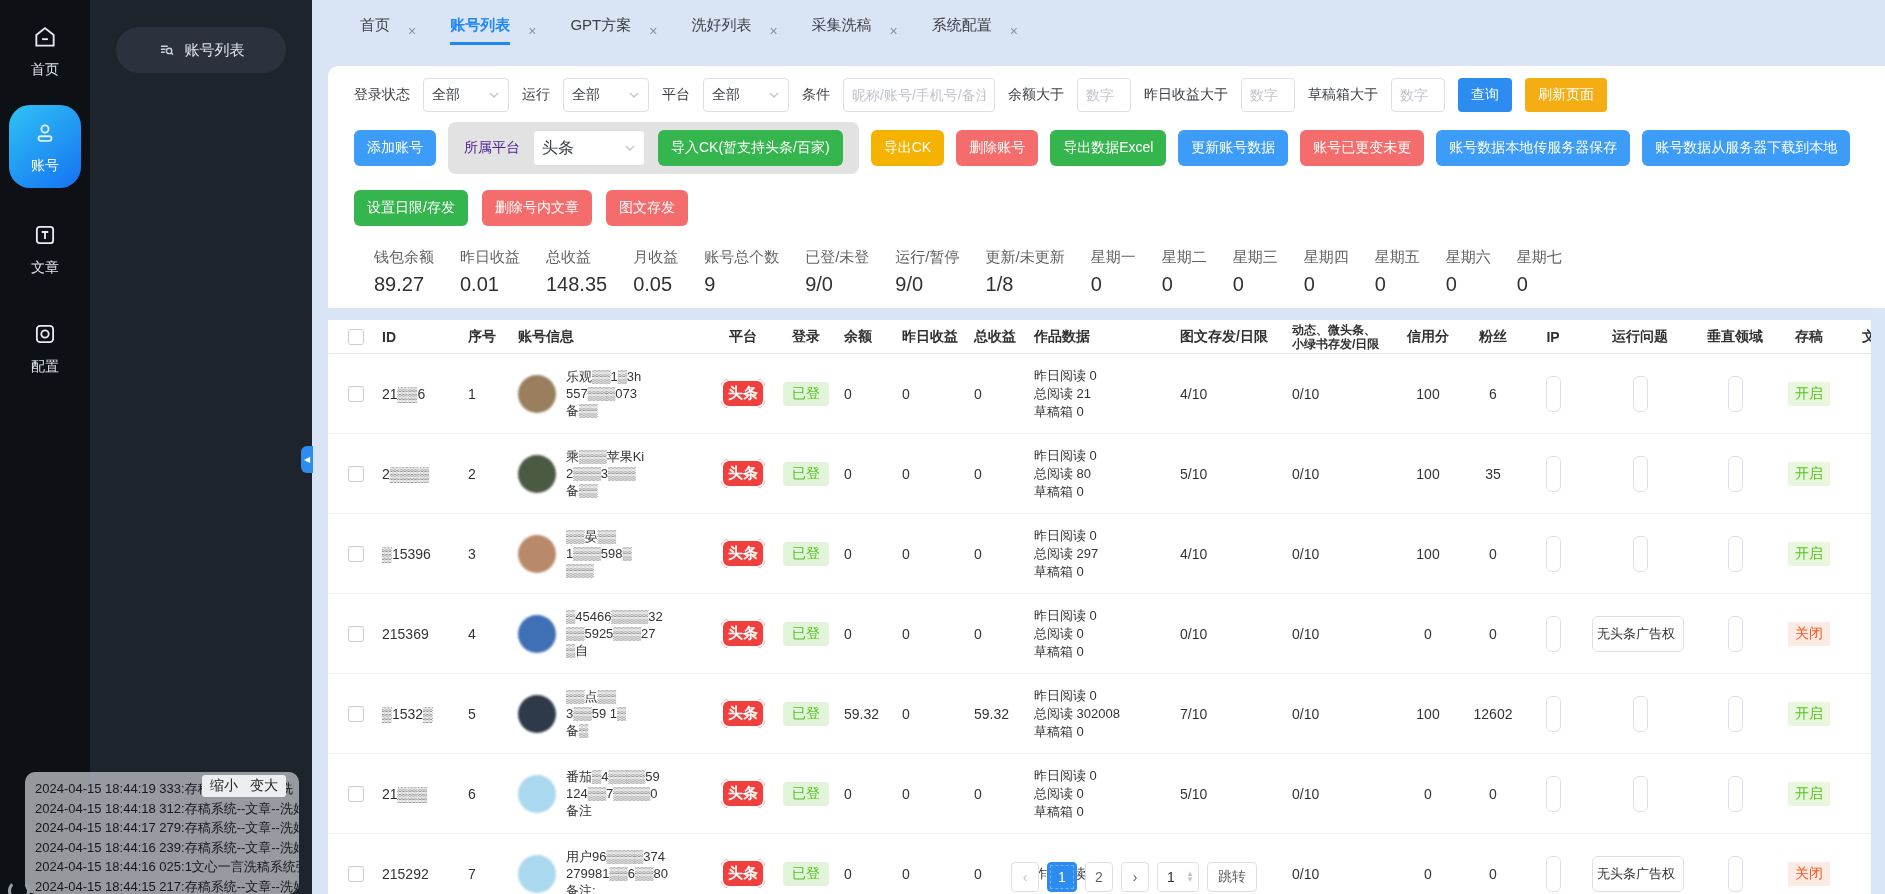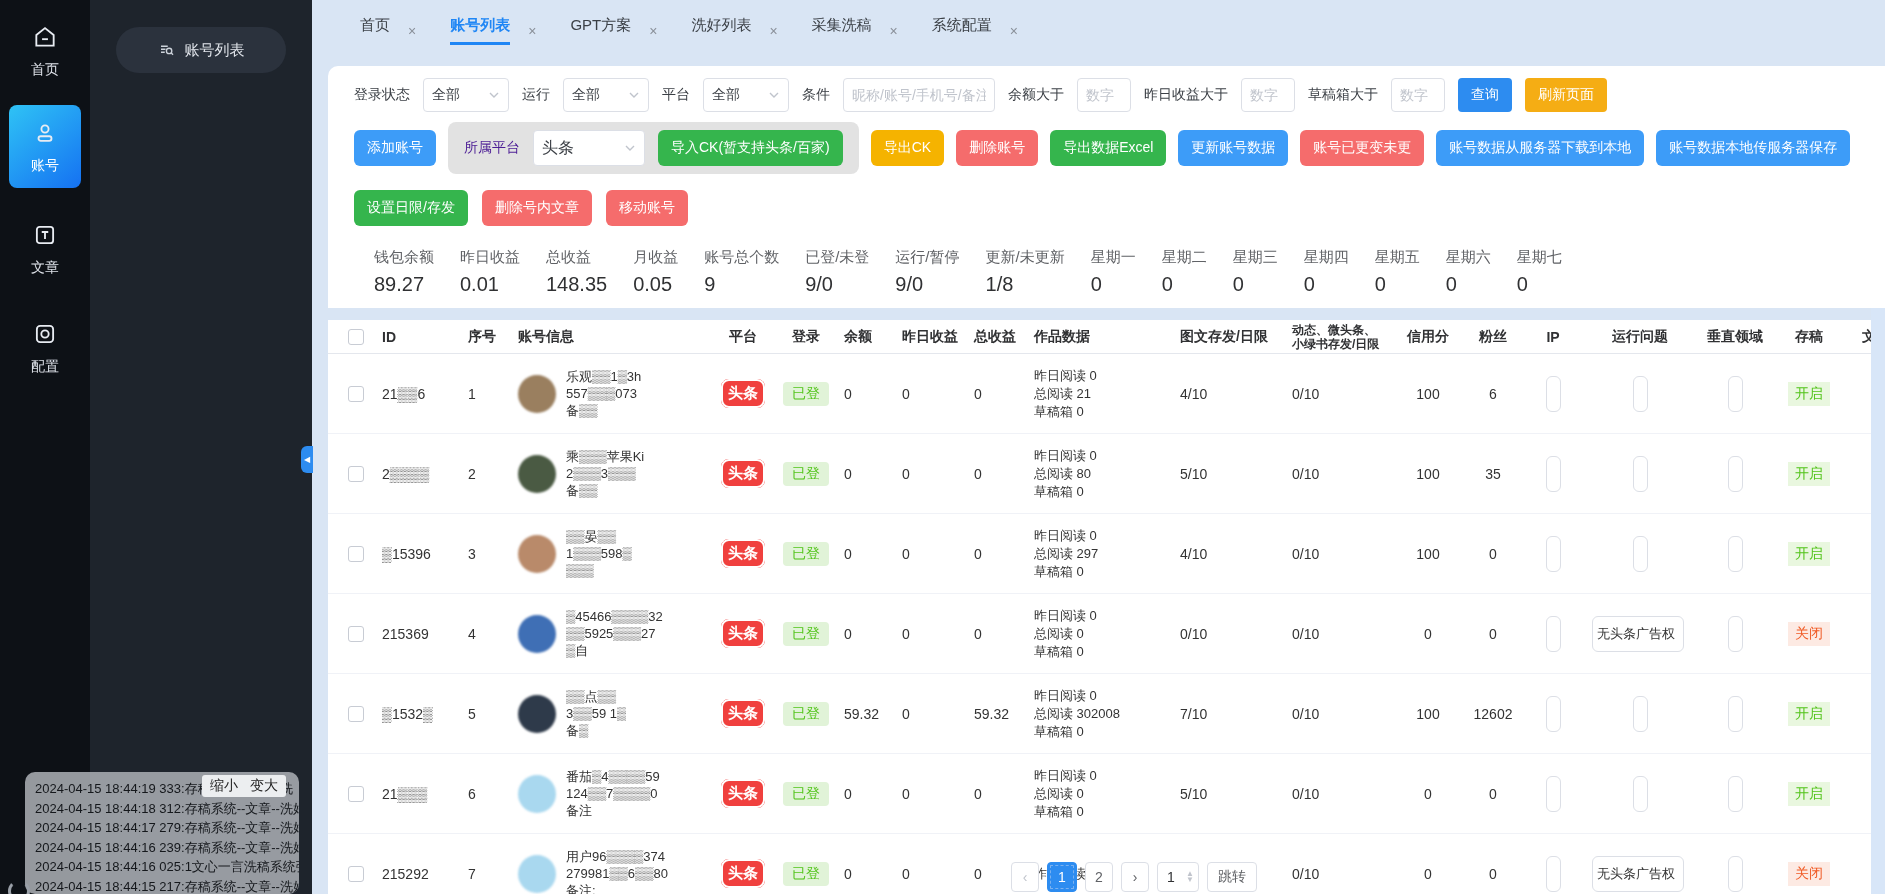"账号数据从服务器下载到本地" button.btn { order: before "账号数据本地传服务器保存" -> after "账号数据本地传服务器保存" }
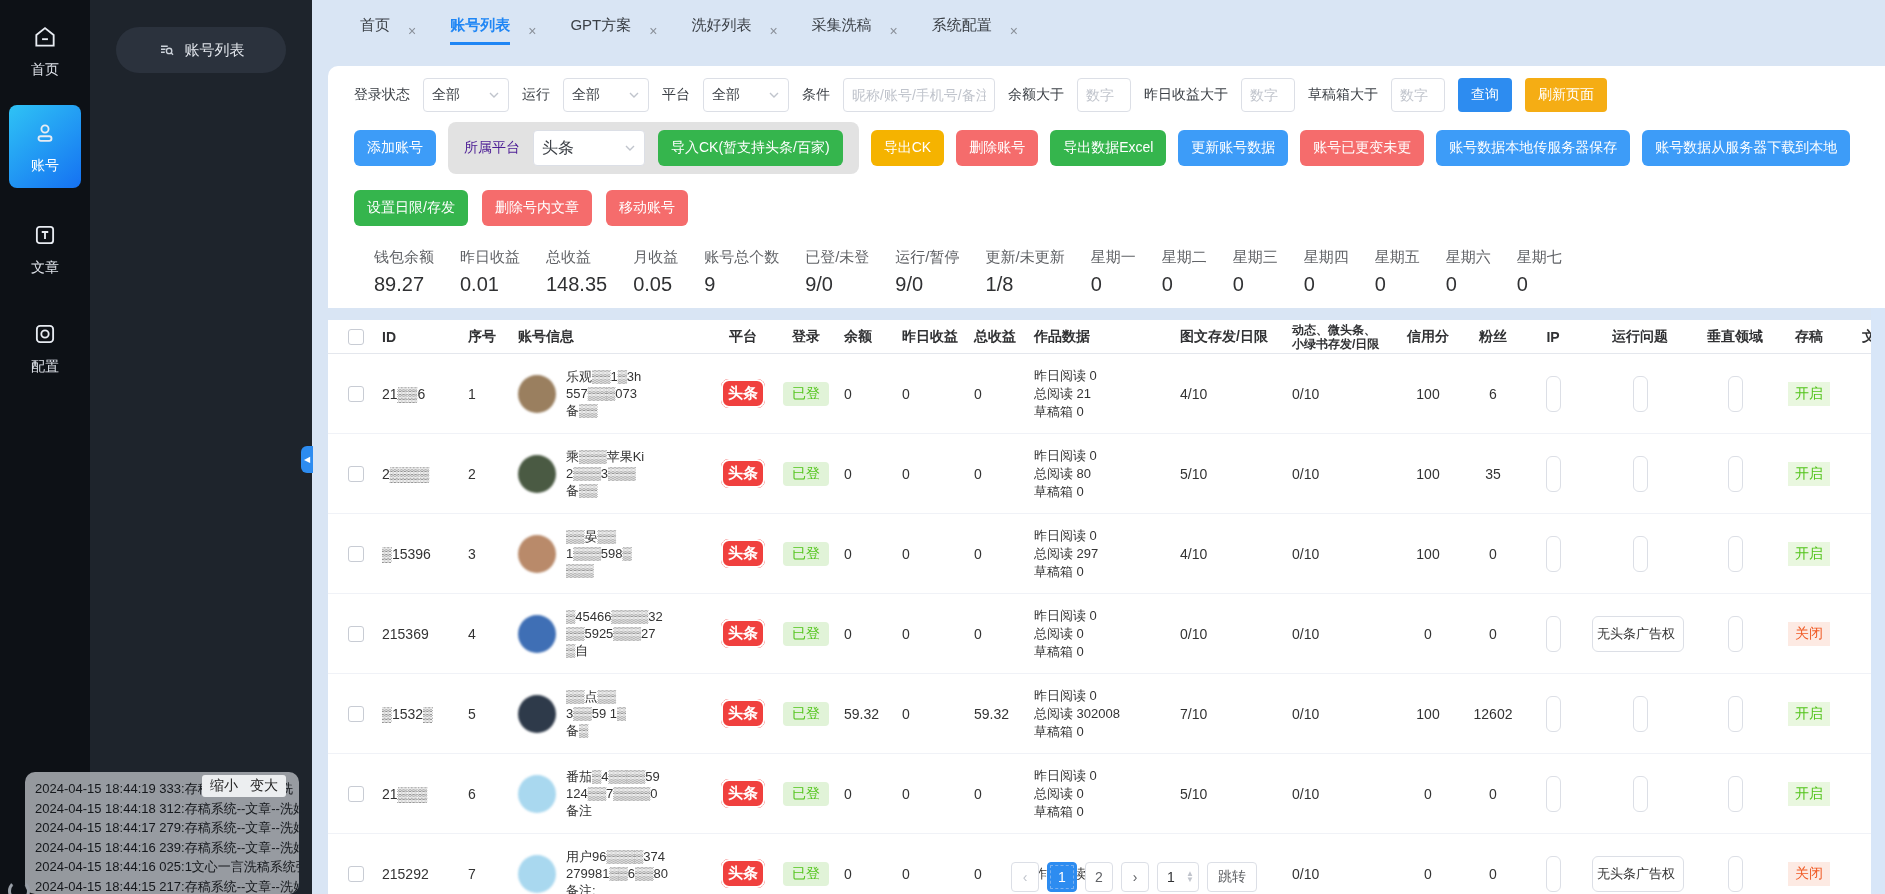"账号" .rail-item.active { border-radius: 8px -> 21px }
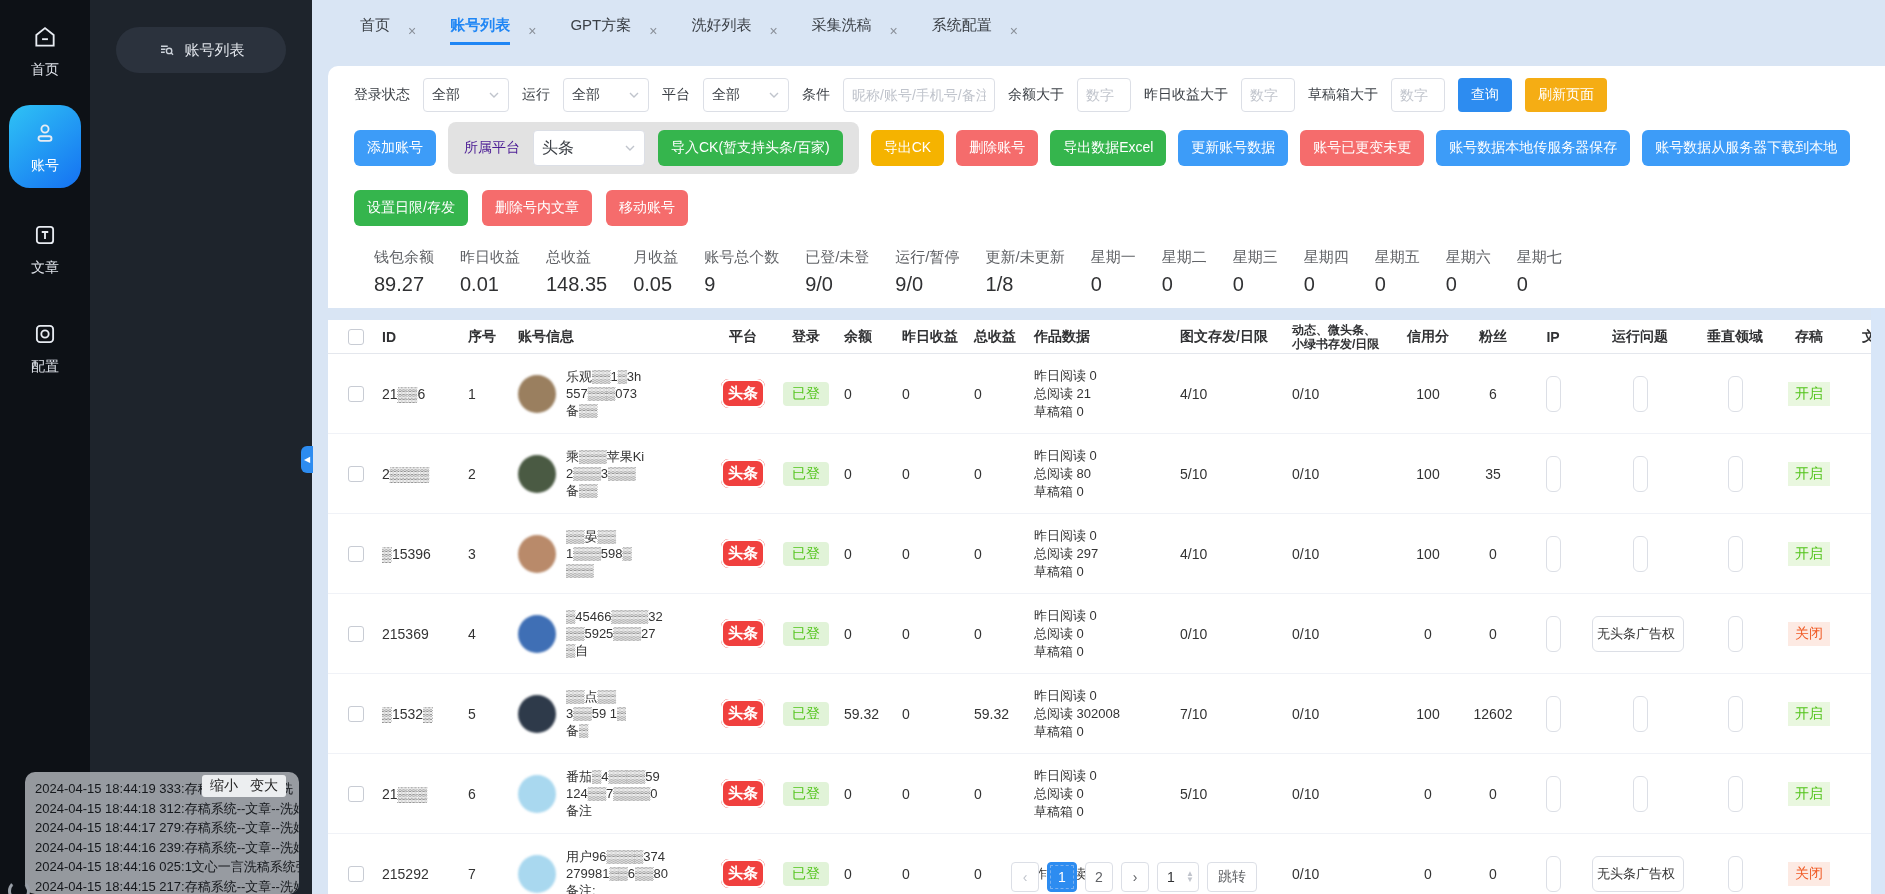"移动账号" button.btn { text: 移动账号 -> 图文存发 }
